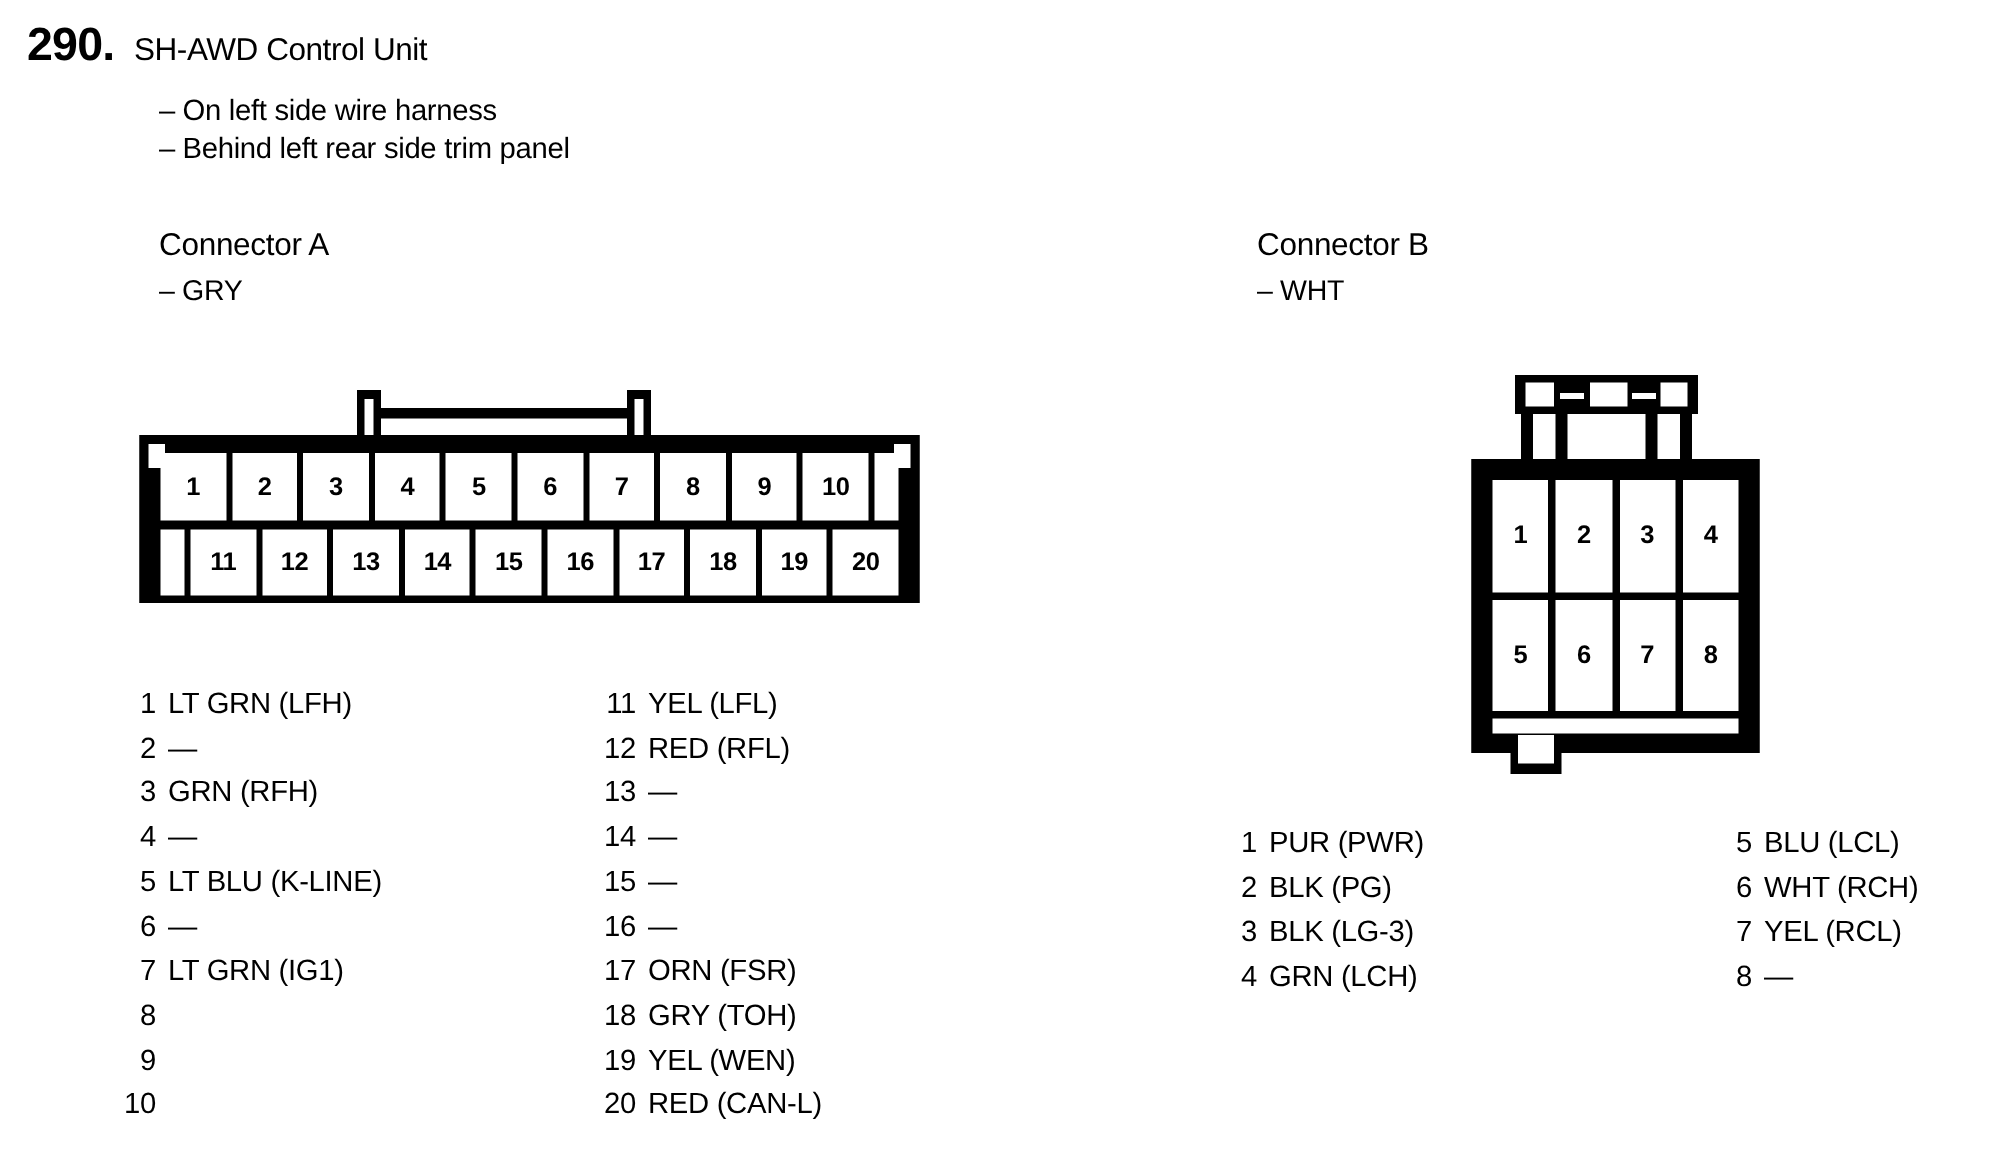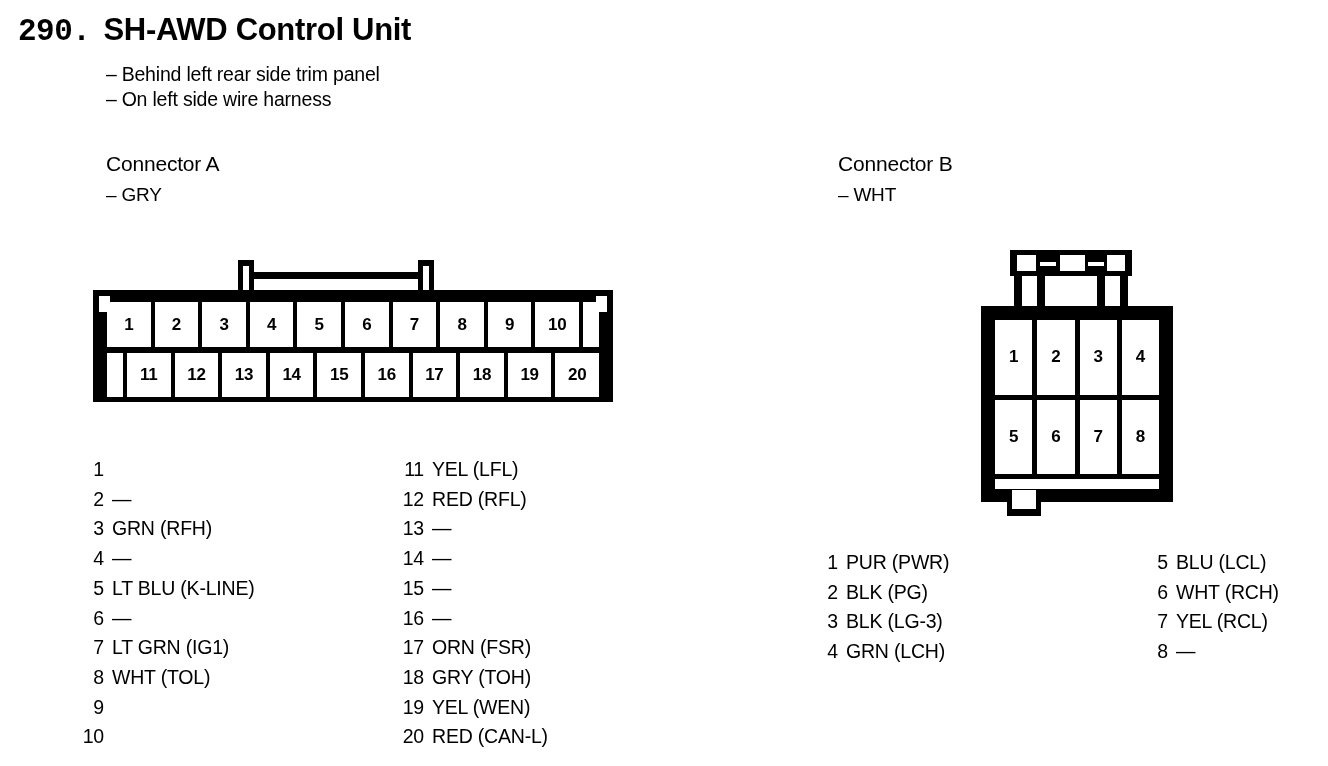"290." #page-heading .num { font-family: Liberation Mono, monospace -> none }
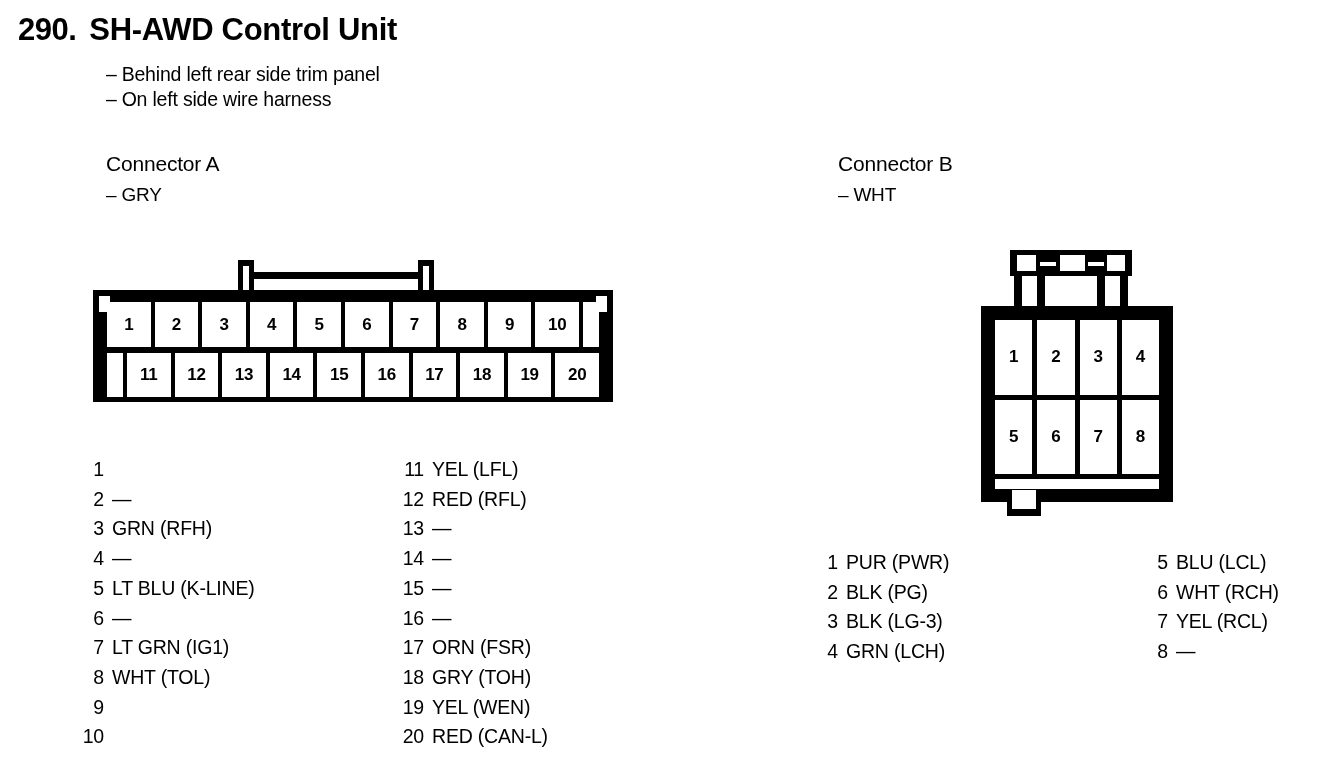"SH-AWD Control Unit" #page-heading .title { font-size: 31px -> 21px; font-weight: bold -> normal }
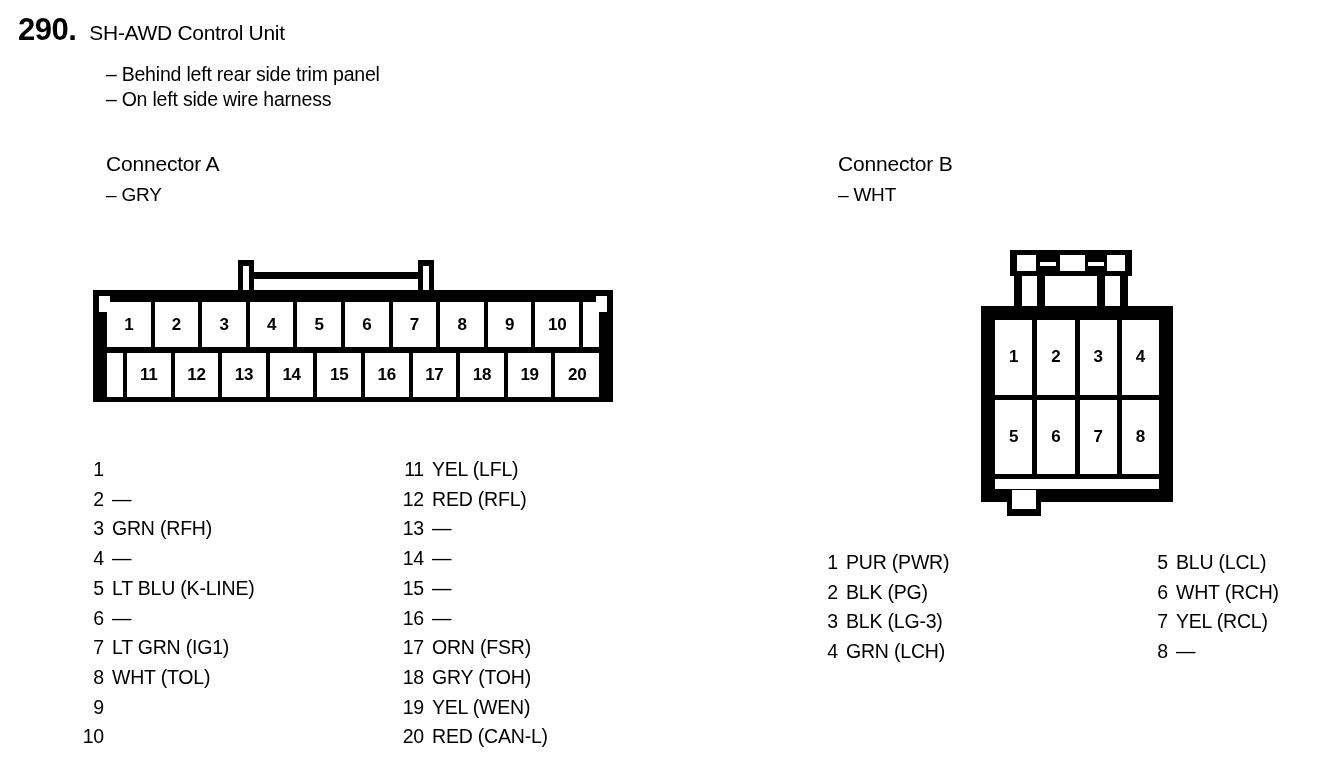"– Behind left rear side" div.row { order: before "– On left side wire" -> after "– On left side wire" }
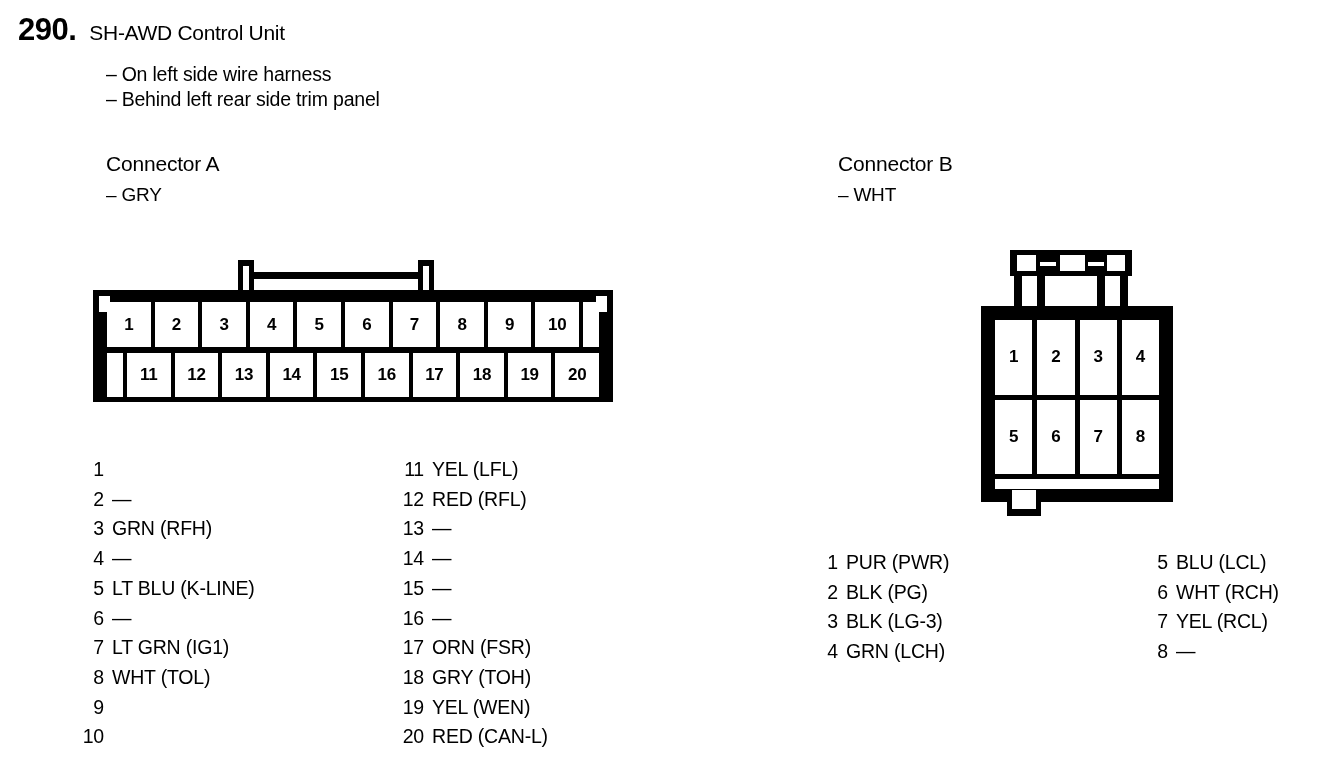"LT GRN (LFH)" span.pin-label { html: none -> <span>LT GRN (LFH)</span> }
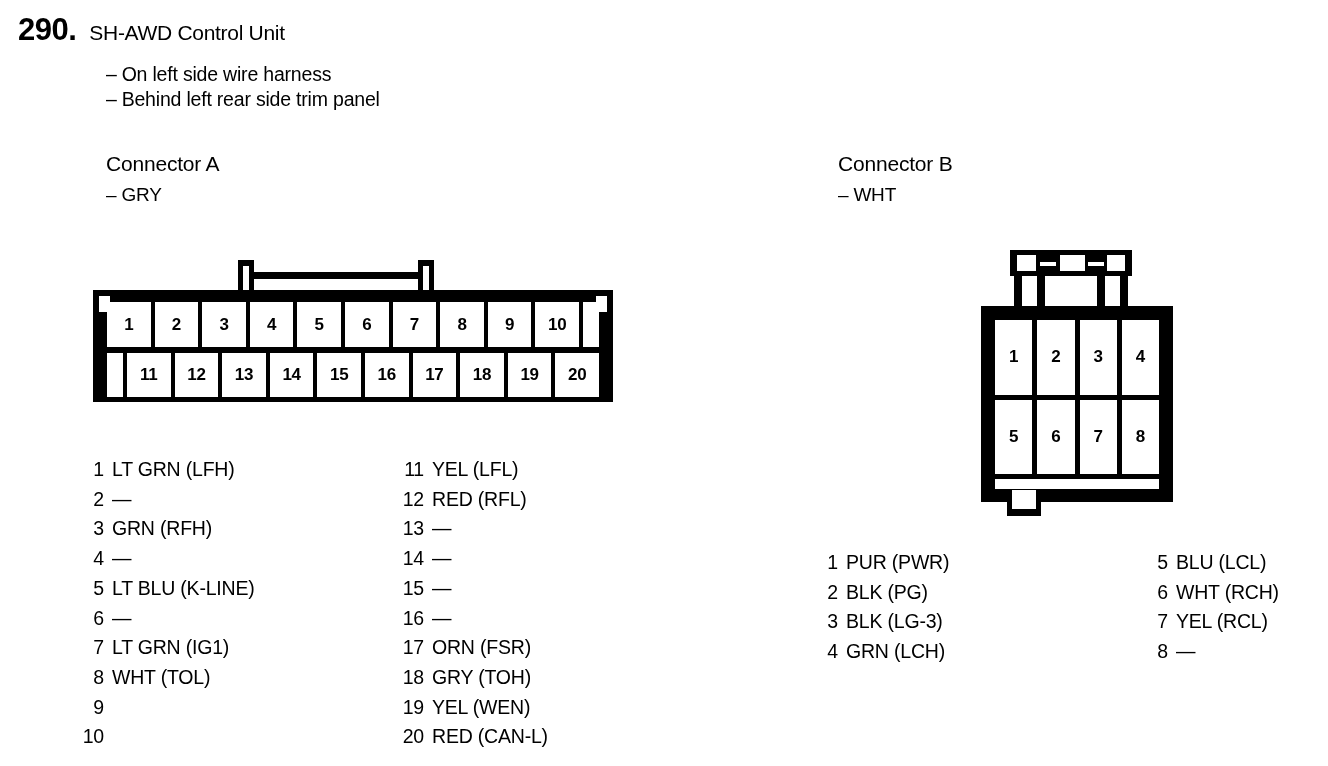"WHT (TOL)" span.pin-label { html: <span>WHT (TOL)</span> -> none }
